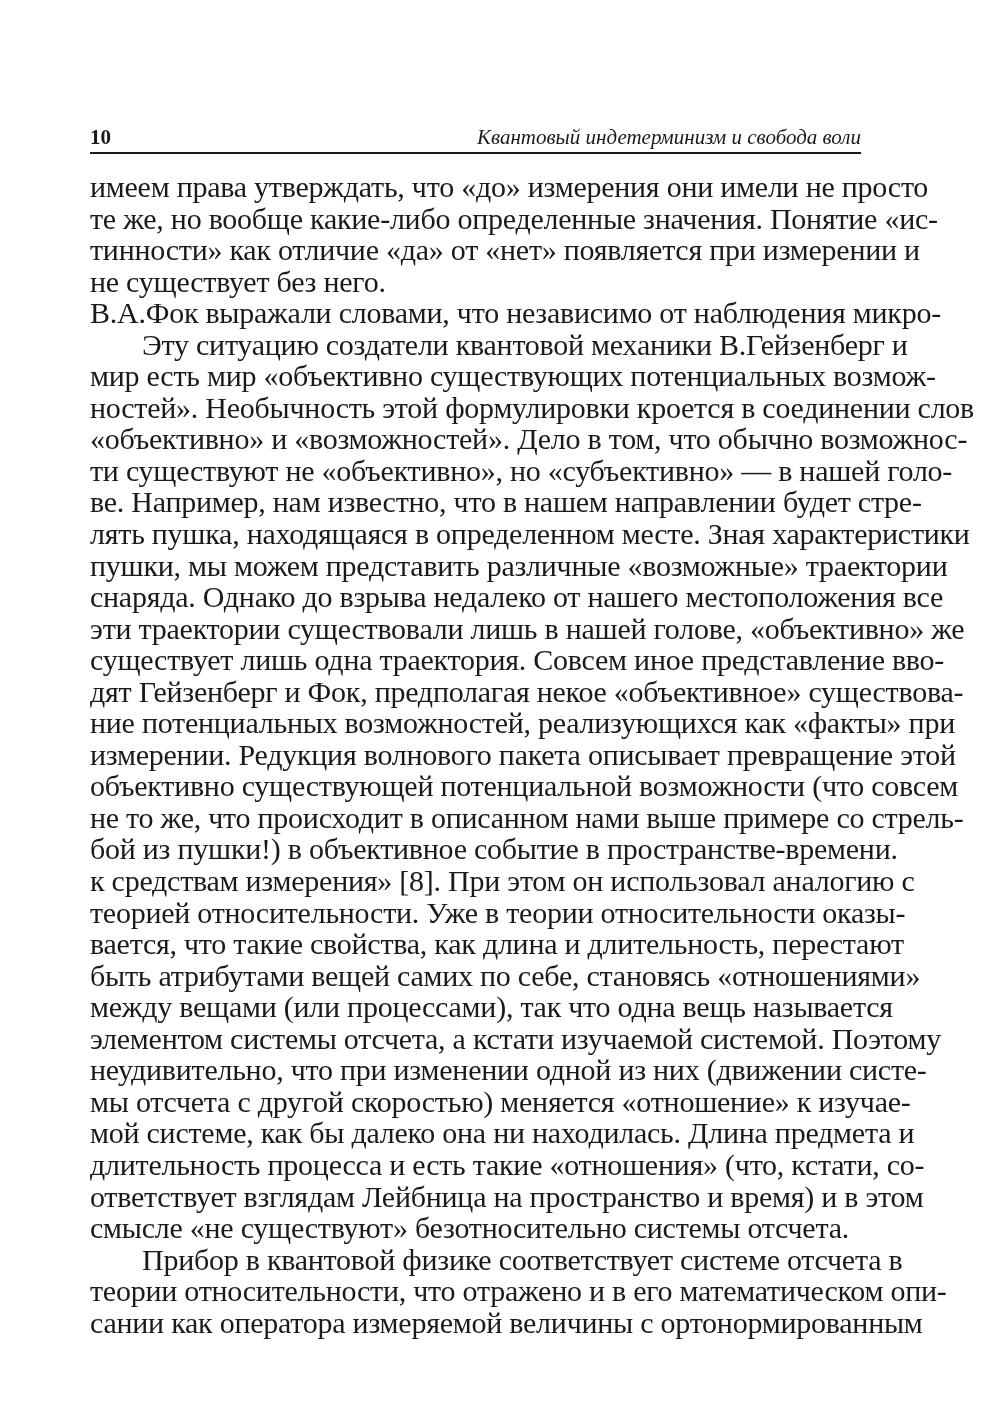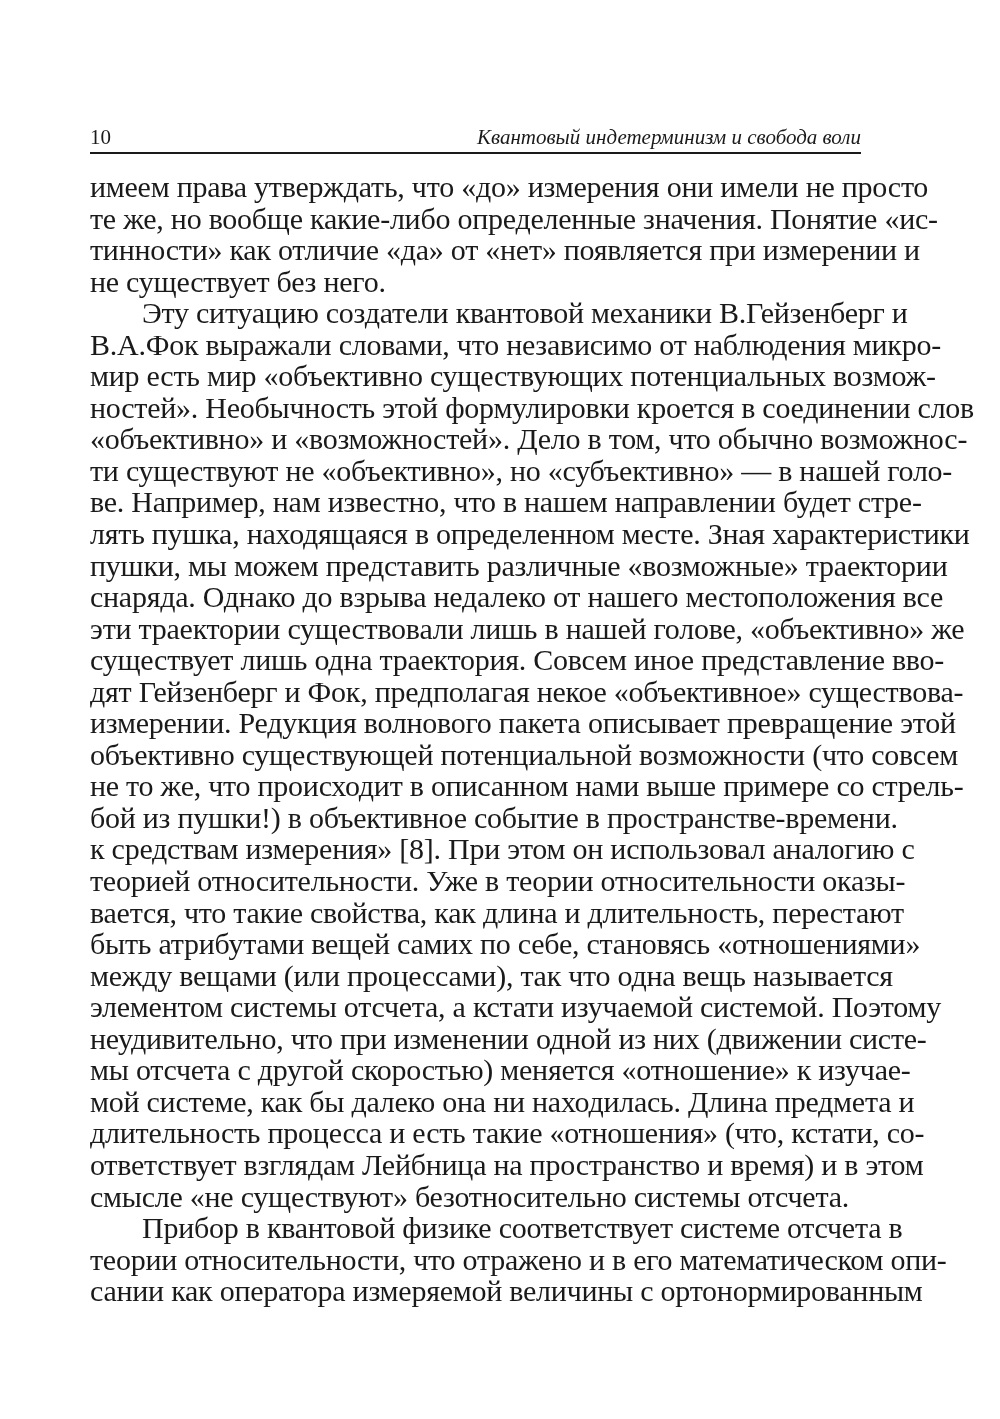"10" .page-number { font-weight: none -> bold }
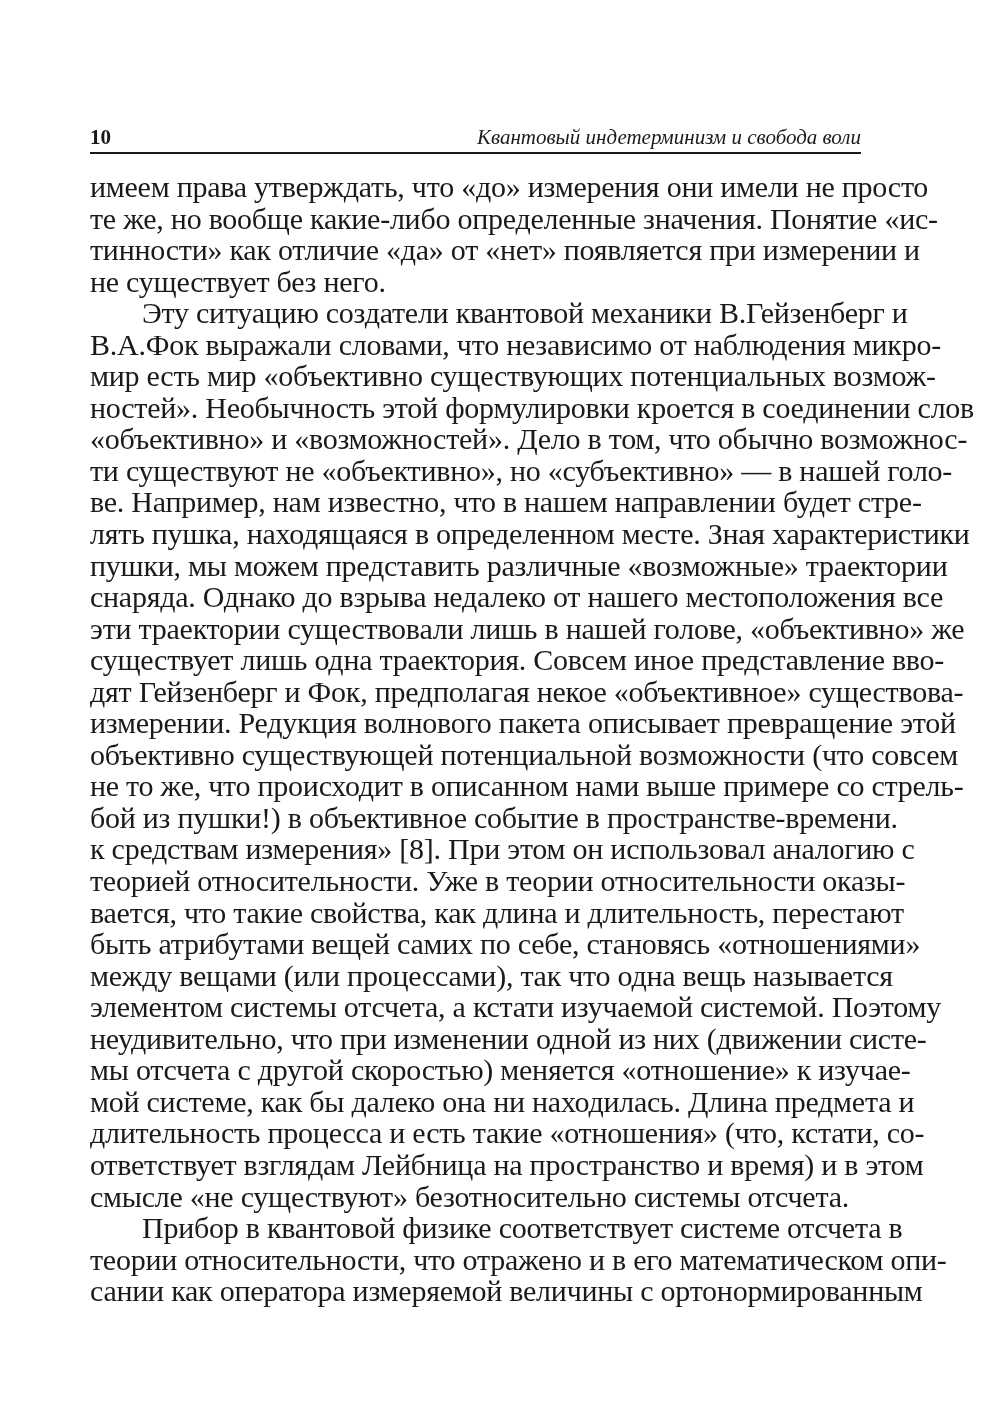"Эту ситуацию создатели квантовой" span.line { order: before "В.А.Фок выражали словами, что независимо" -> after "В.А.Фок выражали словами, что независимо" }
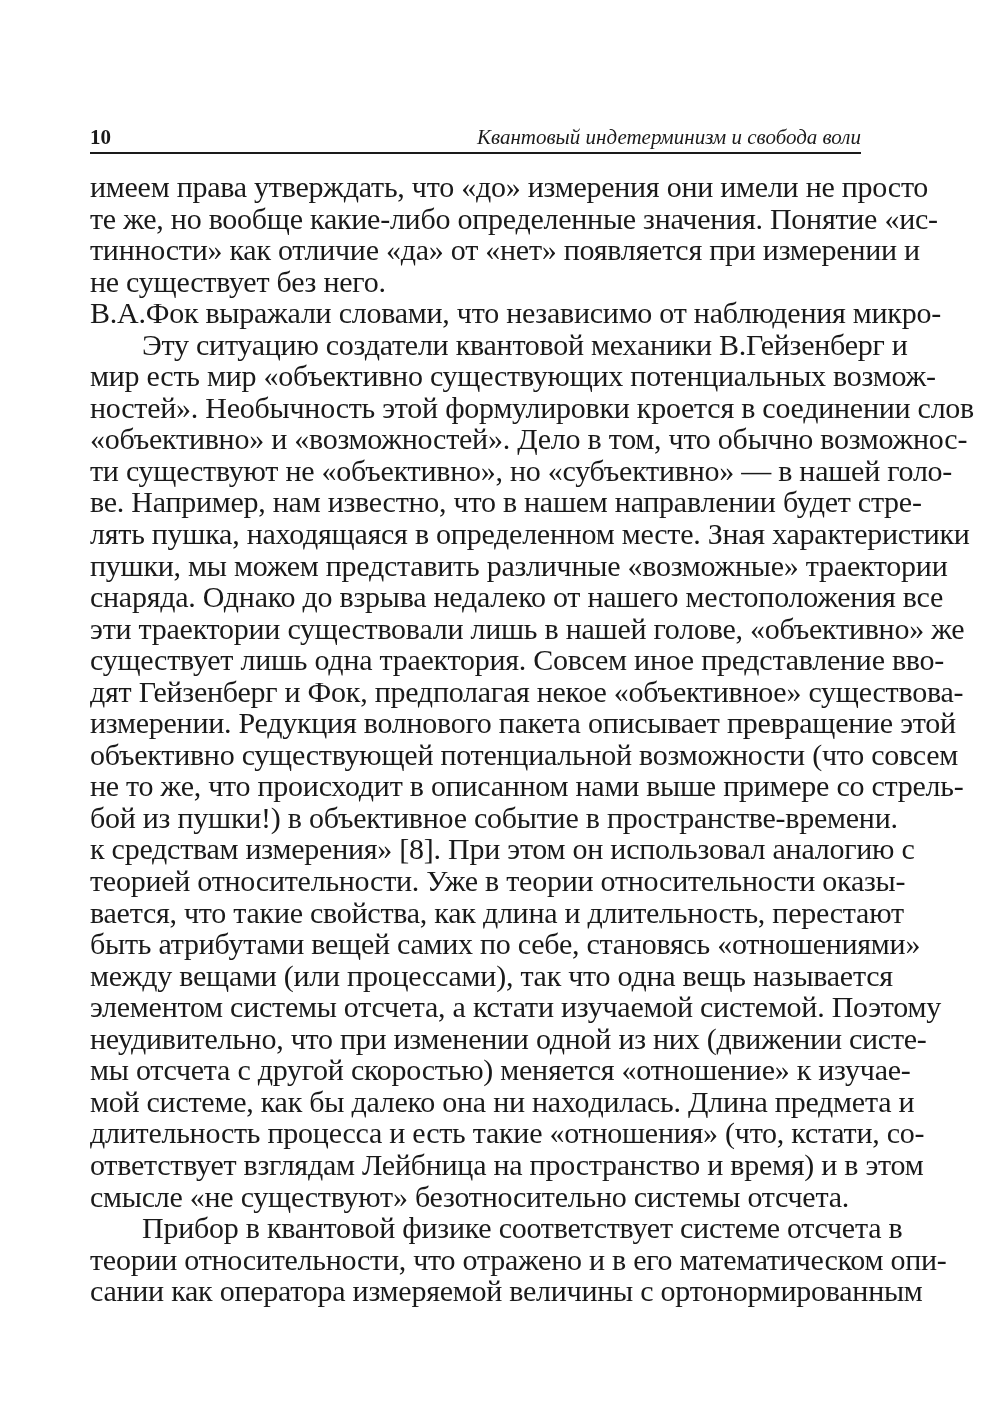"ние потенциальных возможностей," span.line { html: none -> <span>ние потенциальных возможностей, реализующихся как «факты» при</span> }
